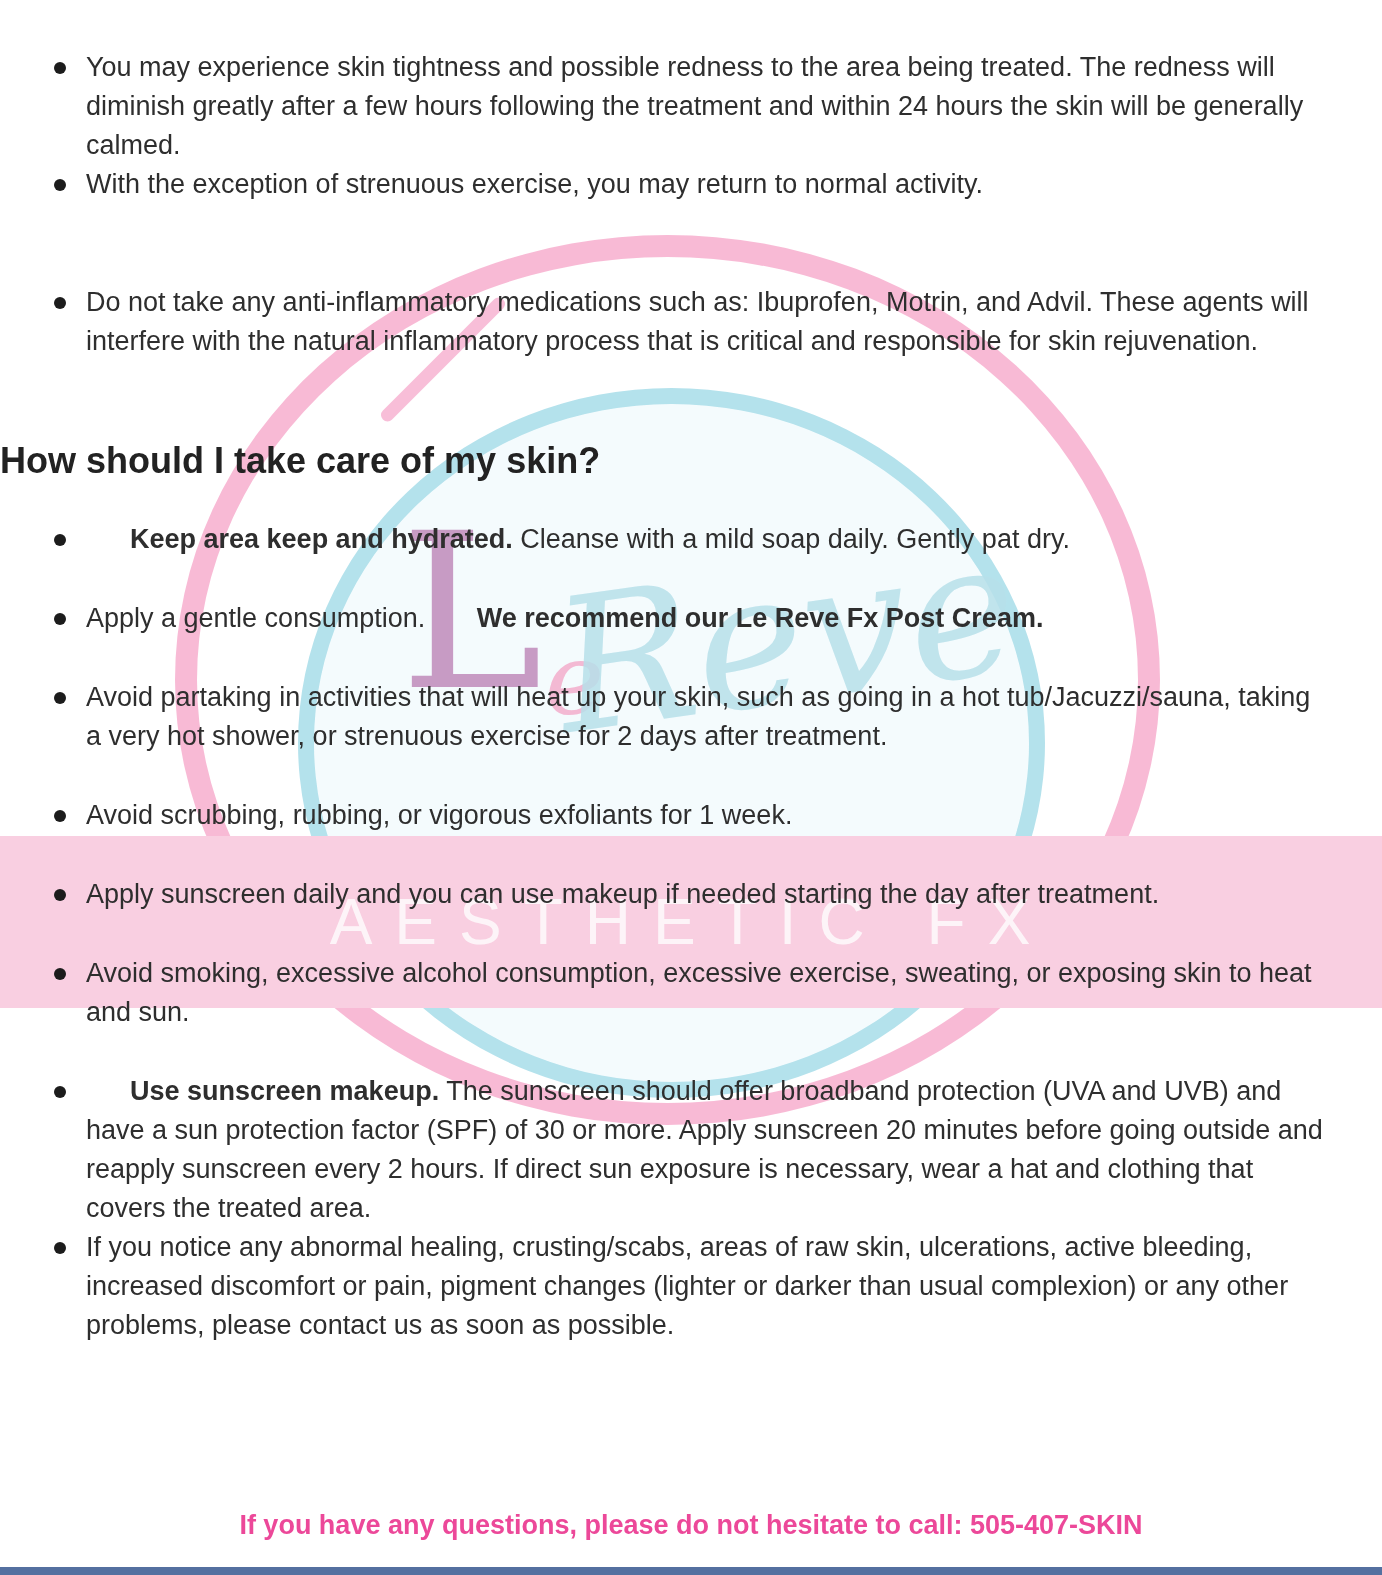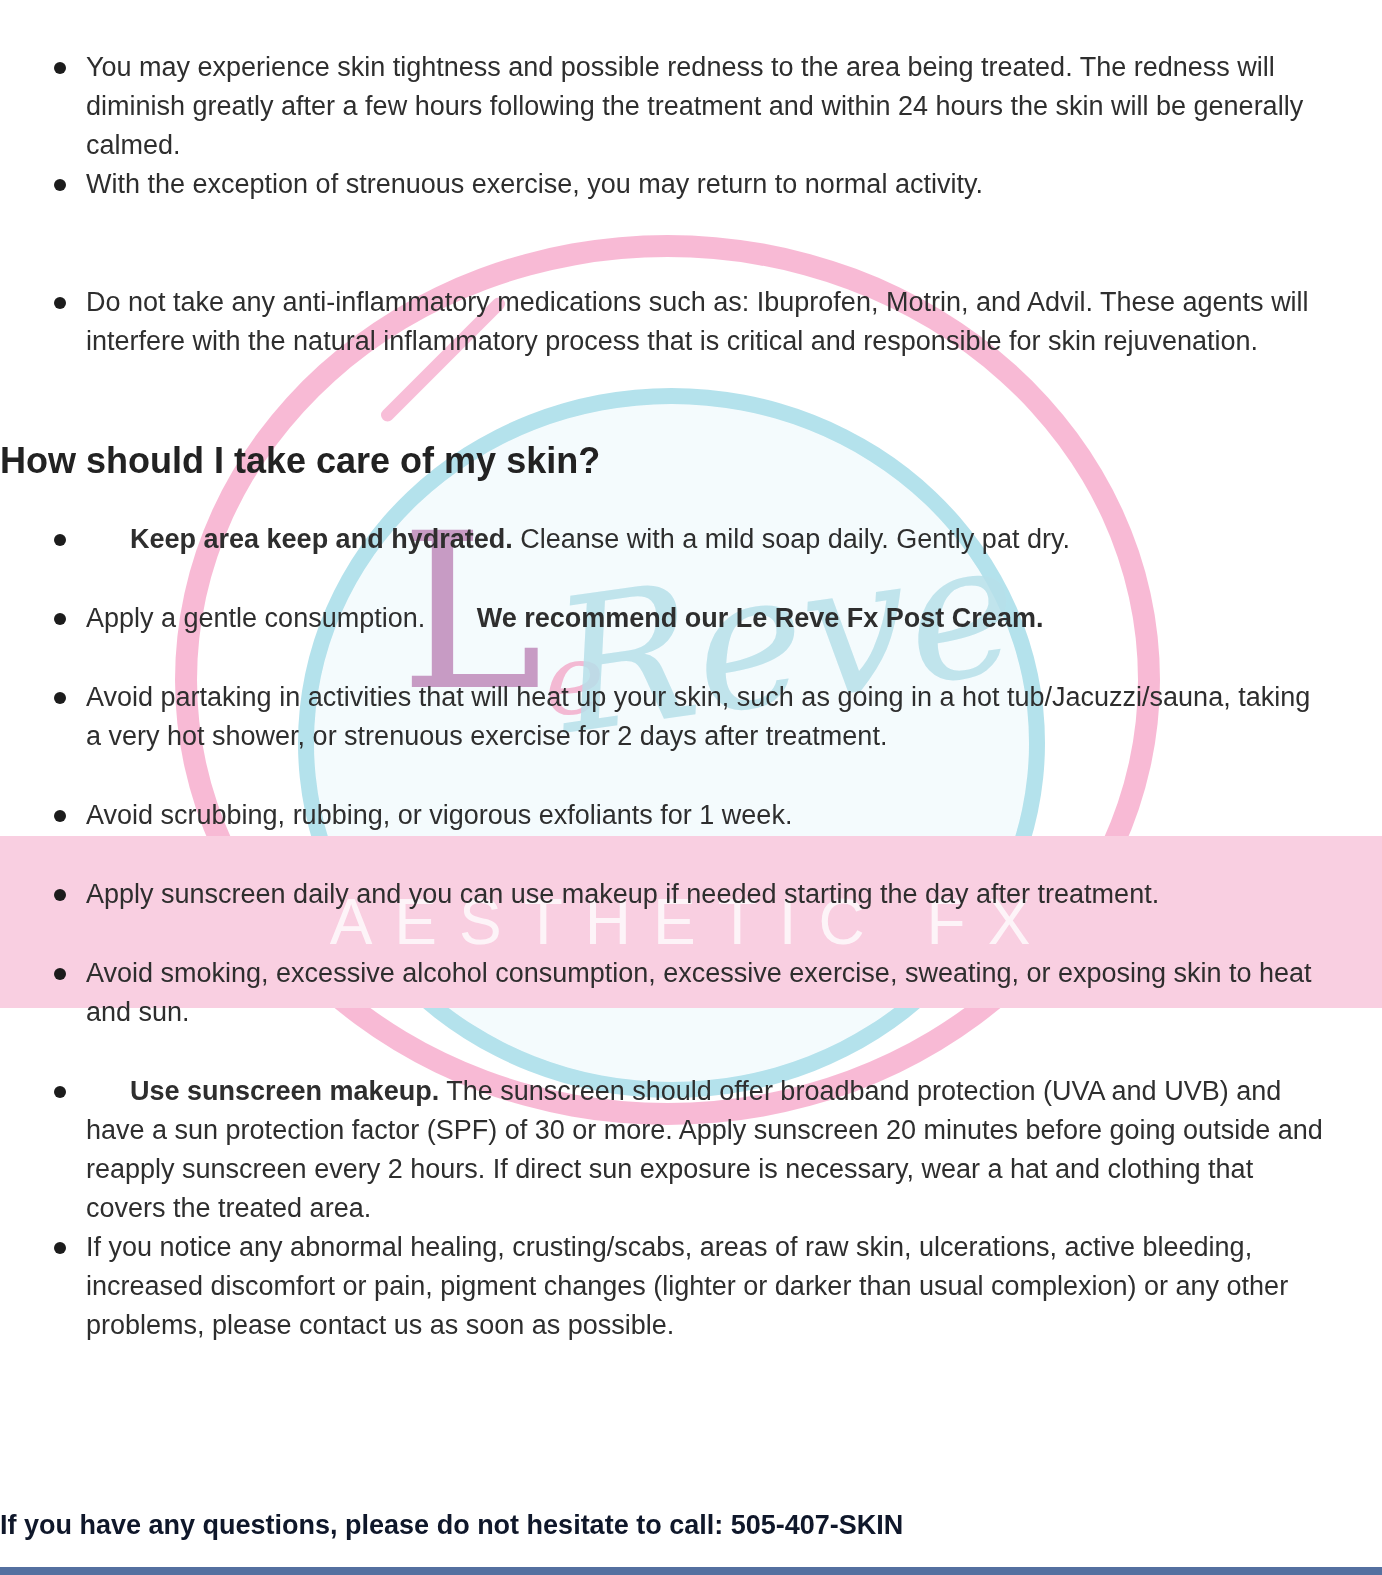"If you have any questions," .footer { color: #0f172a -> #ec4899; text-align: left -> center }
